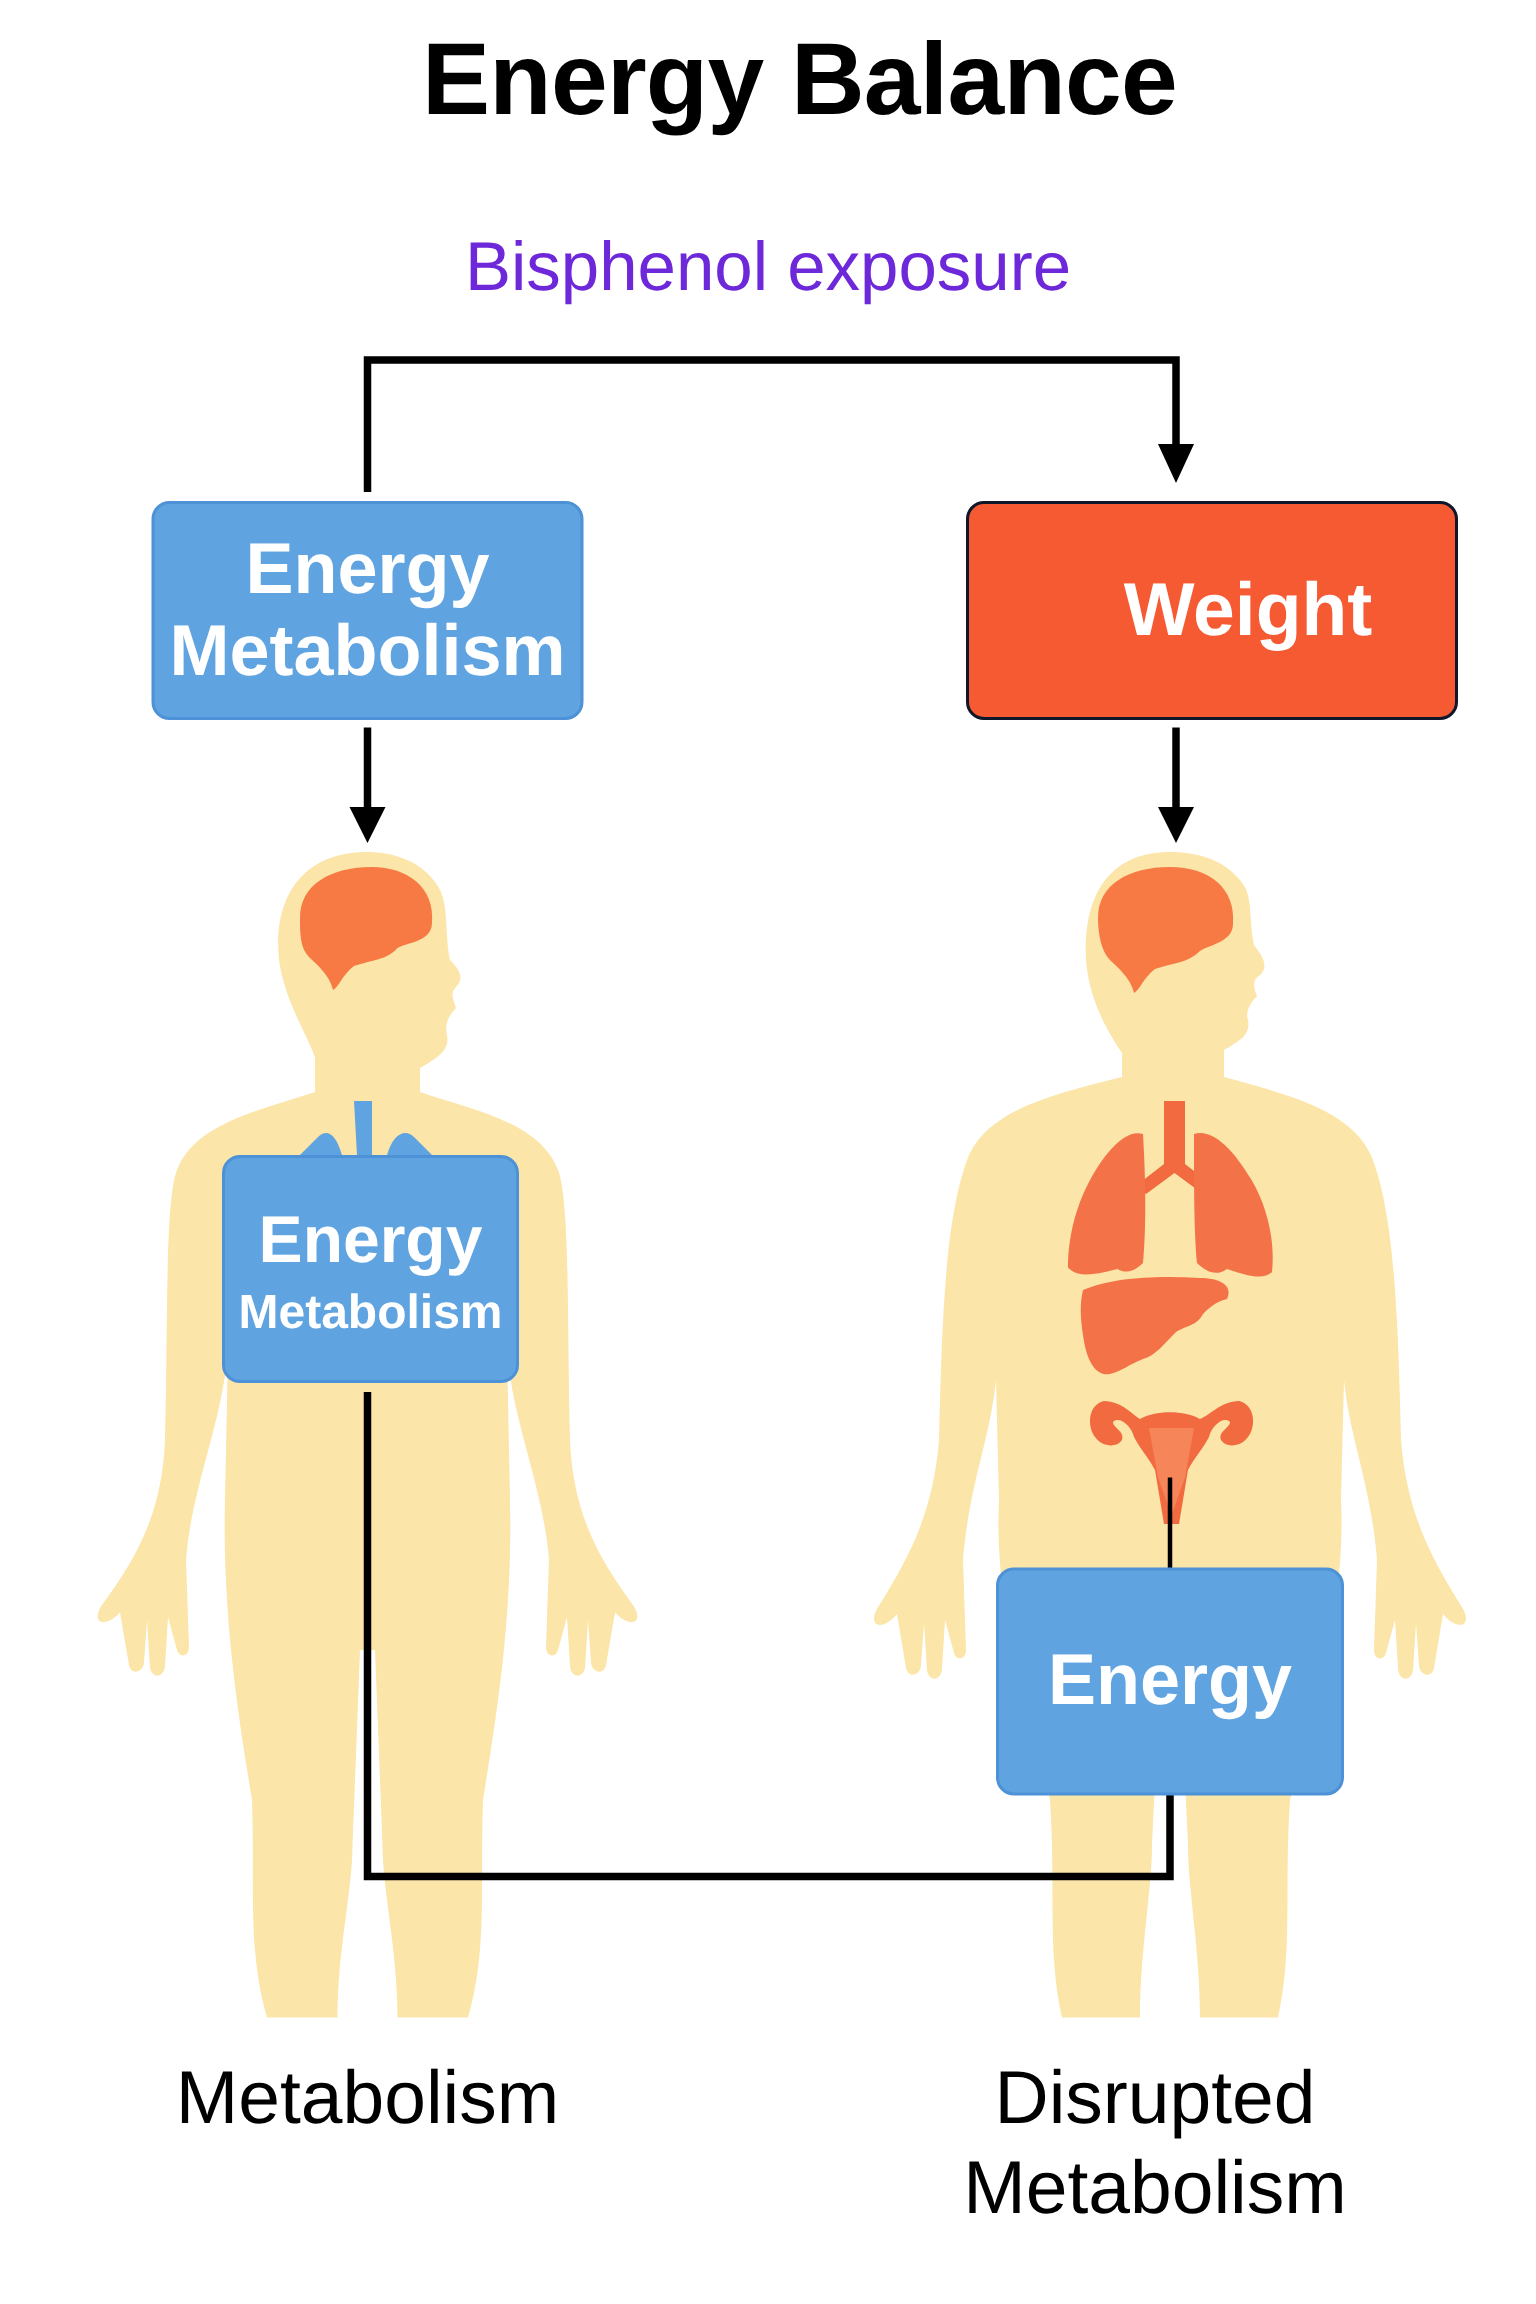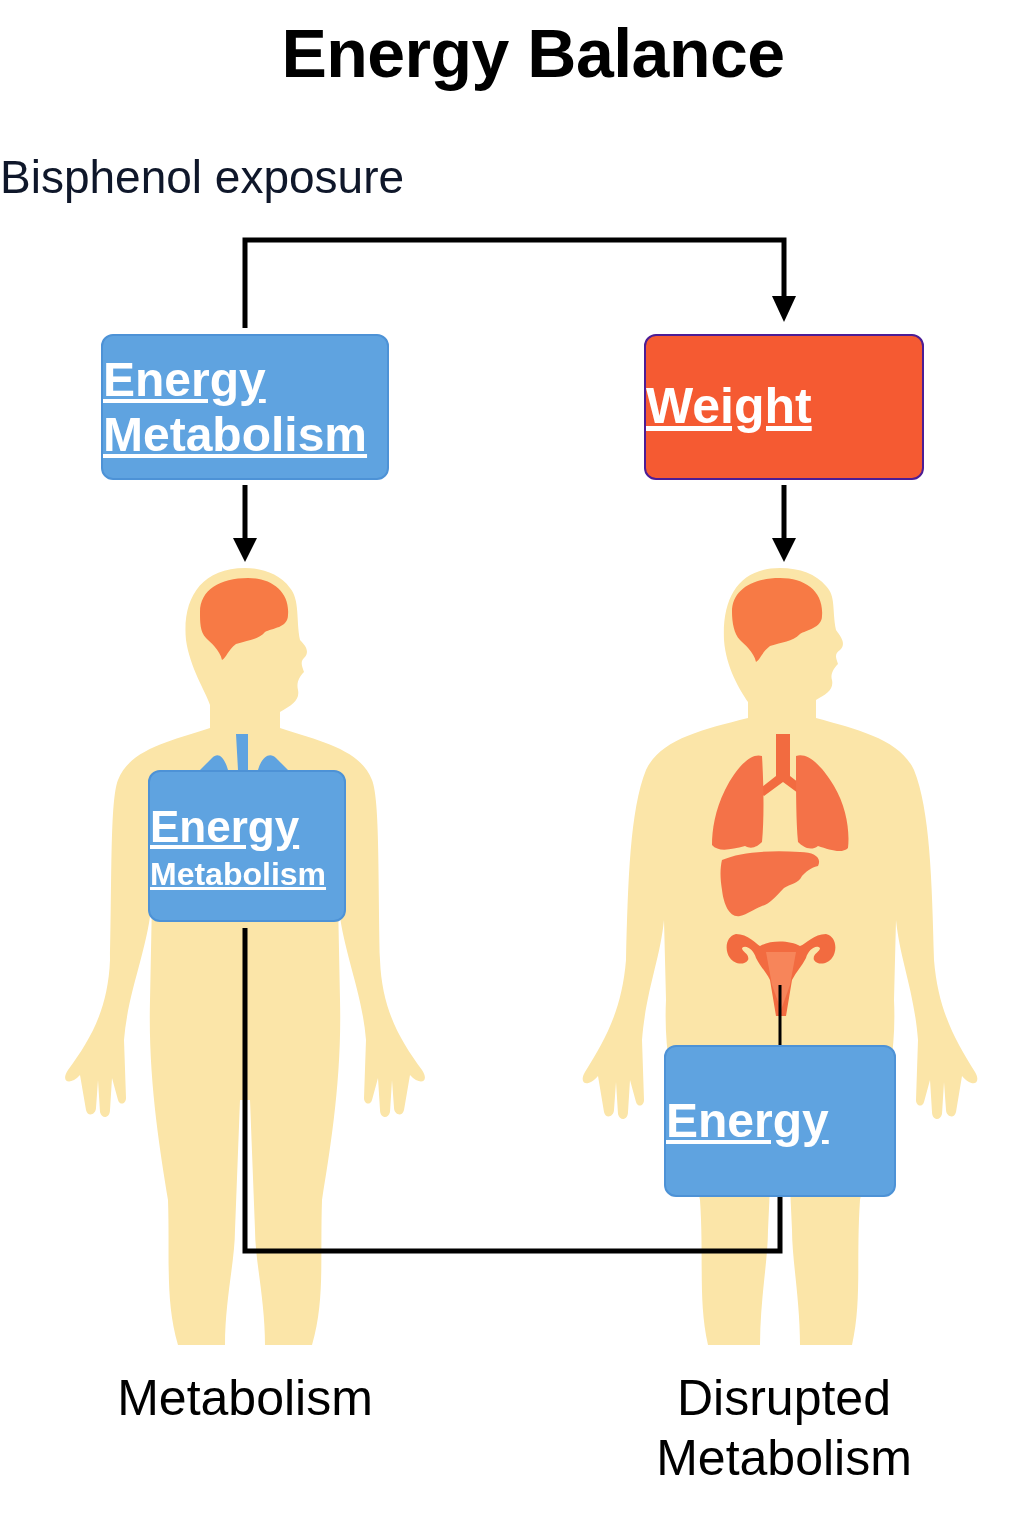"Bisphenol exposure" .subtitle { color: #0f172a -> #6d28d9; text-align: none -> center }
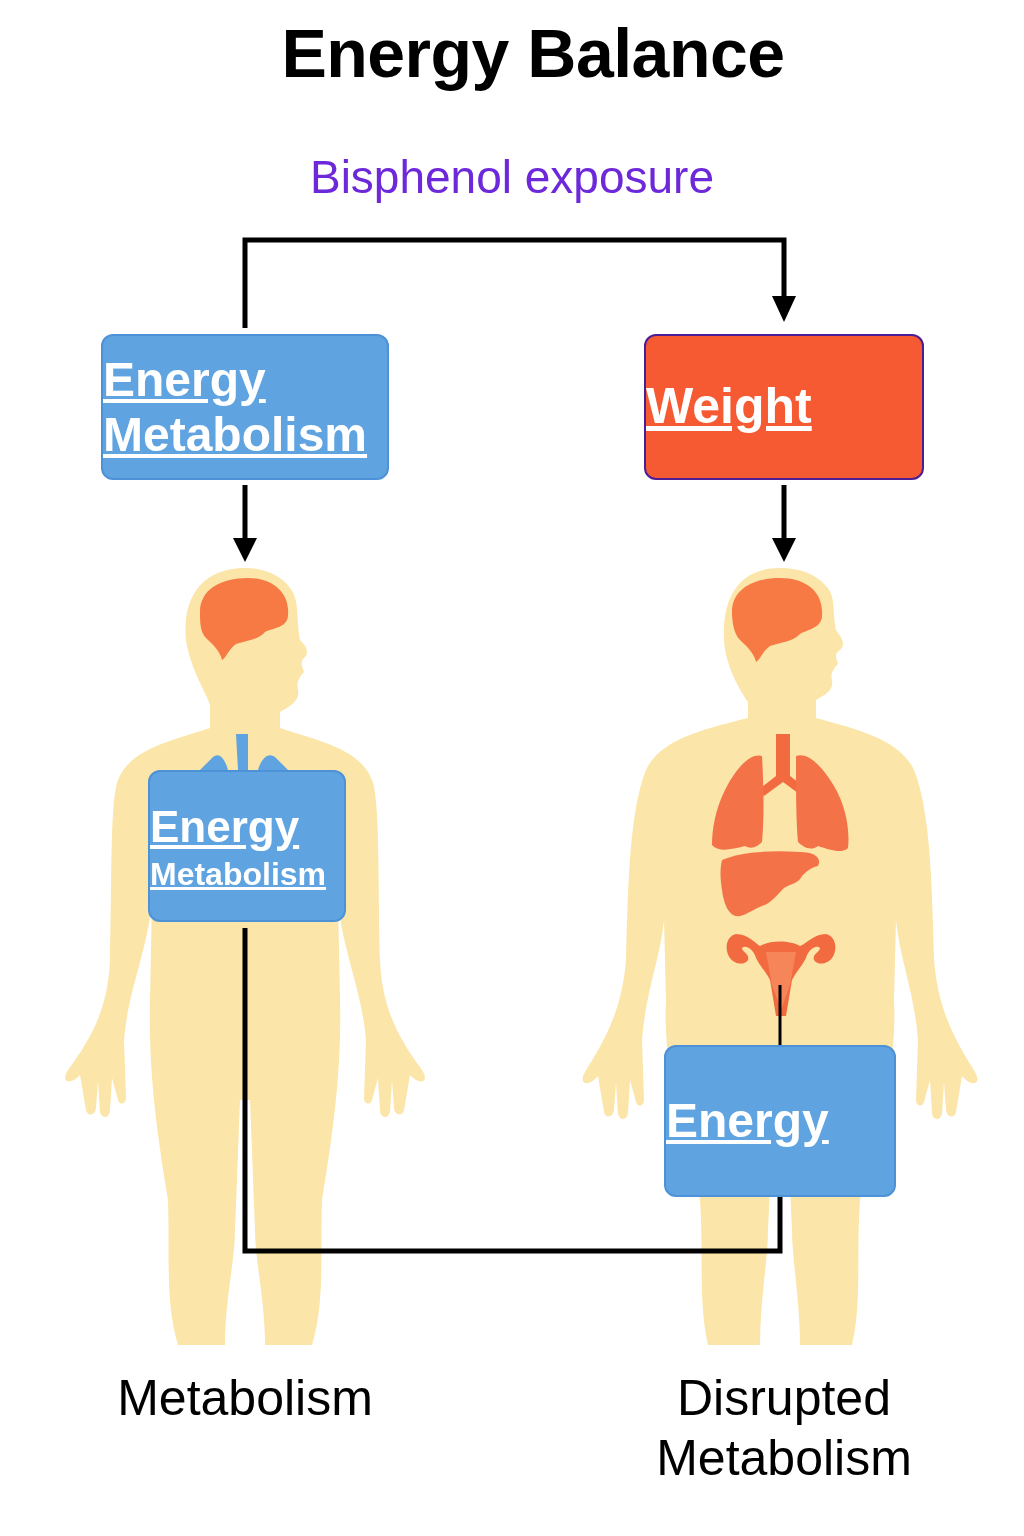"Energy" .box { align-items: flex-start -> center; text-decoration: underline -> none }
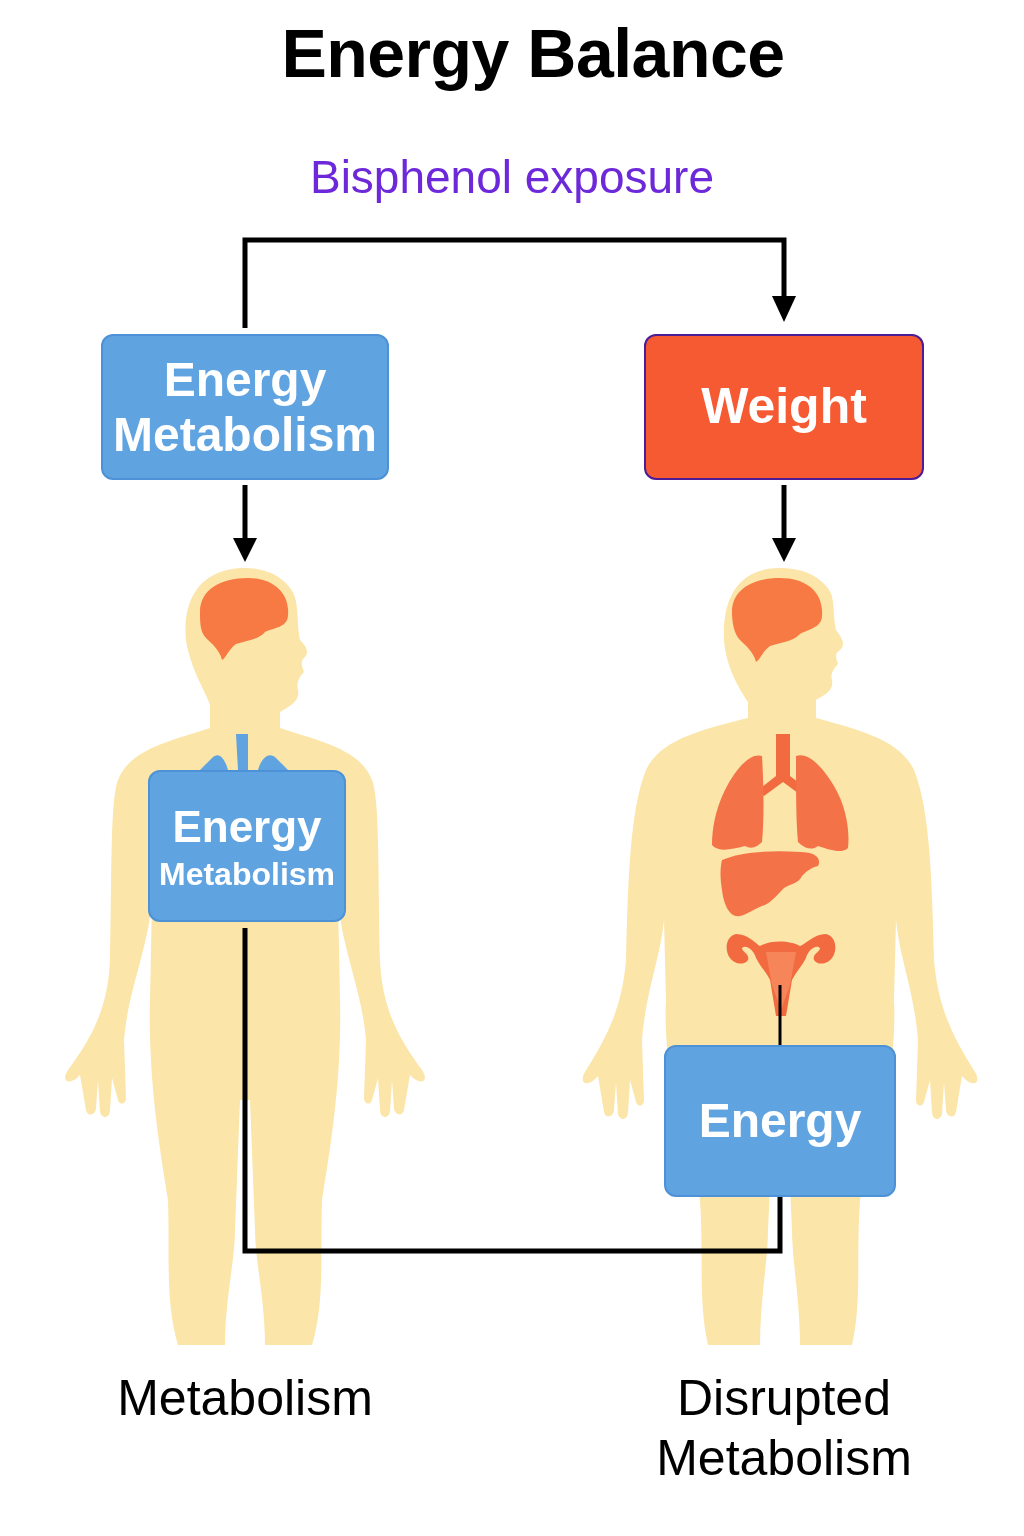"Weight" .box-red { border: 2px solid #4c1d95 -> 2px solid #0f172a; padding-left: none -> 48px }
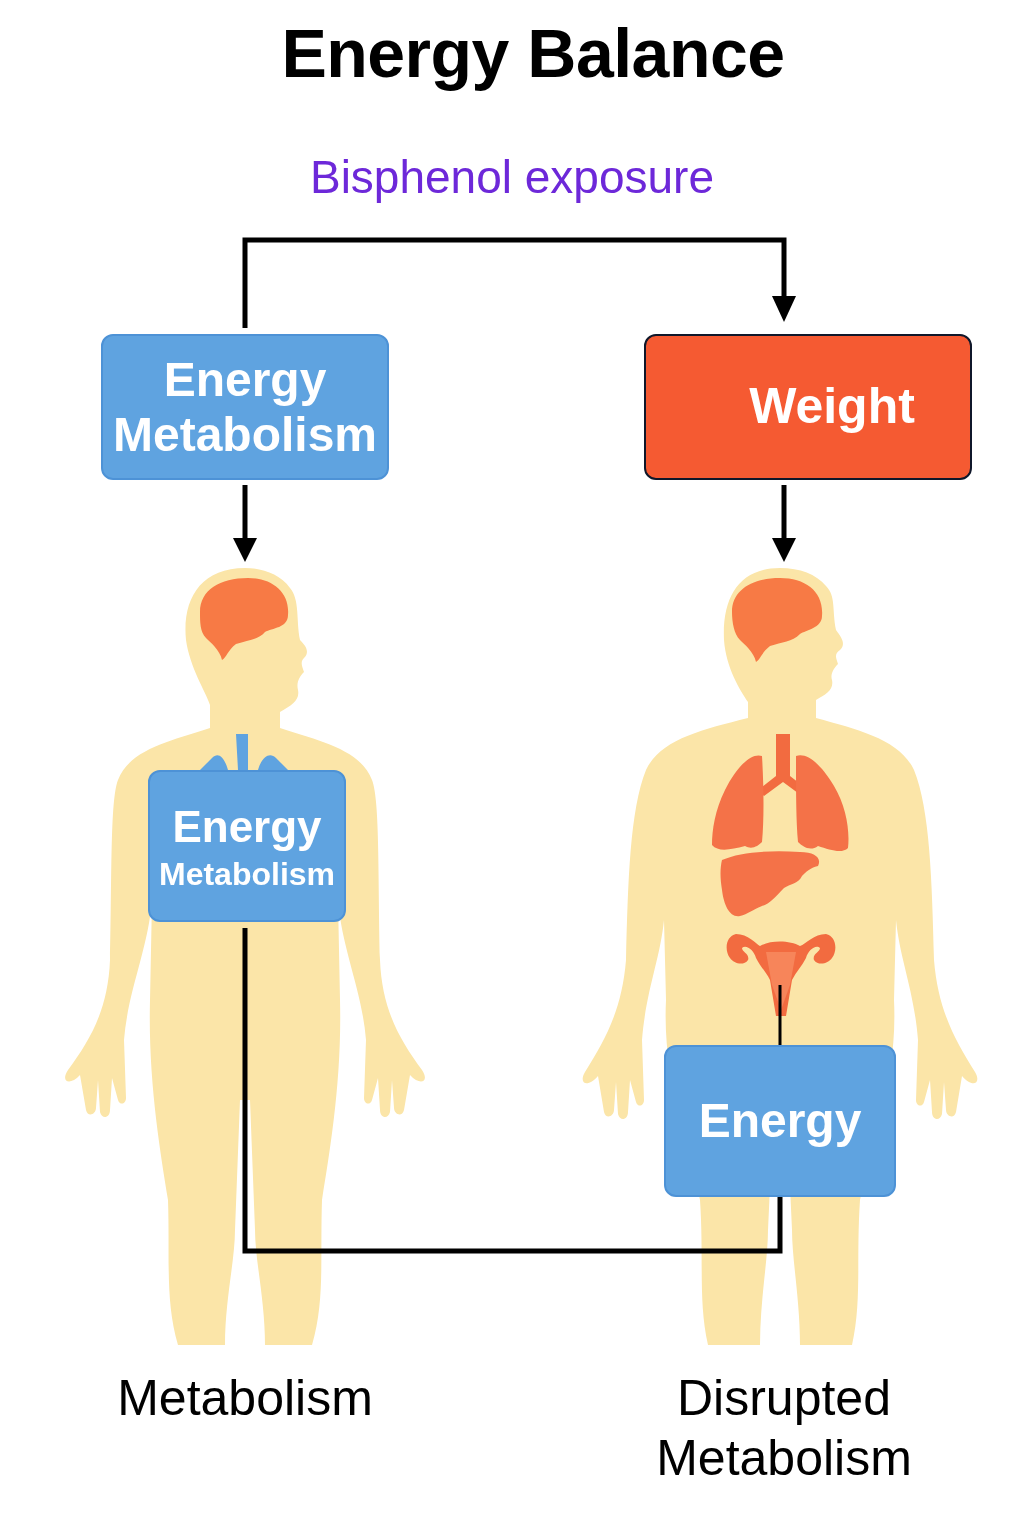"Disrupted" div.abs { left: 619px -> 605px }
